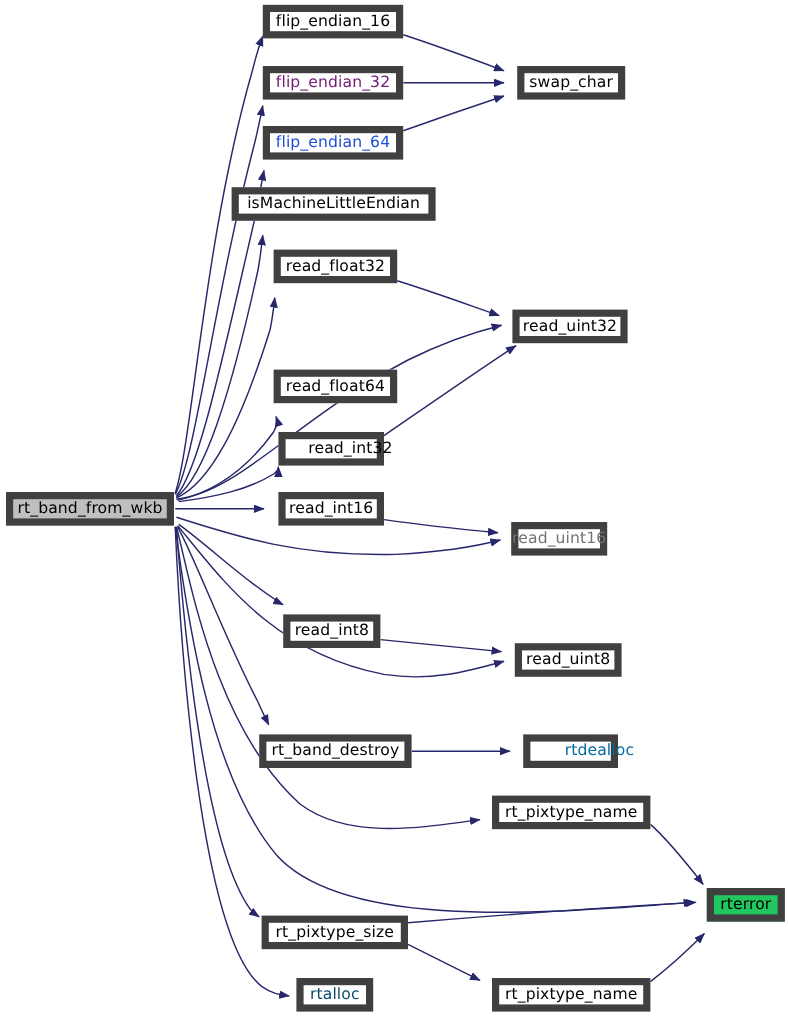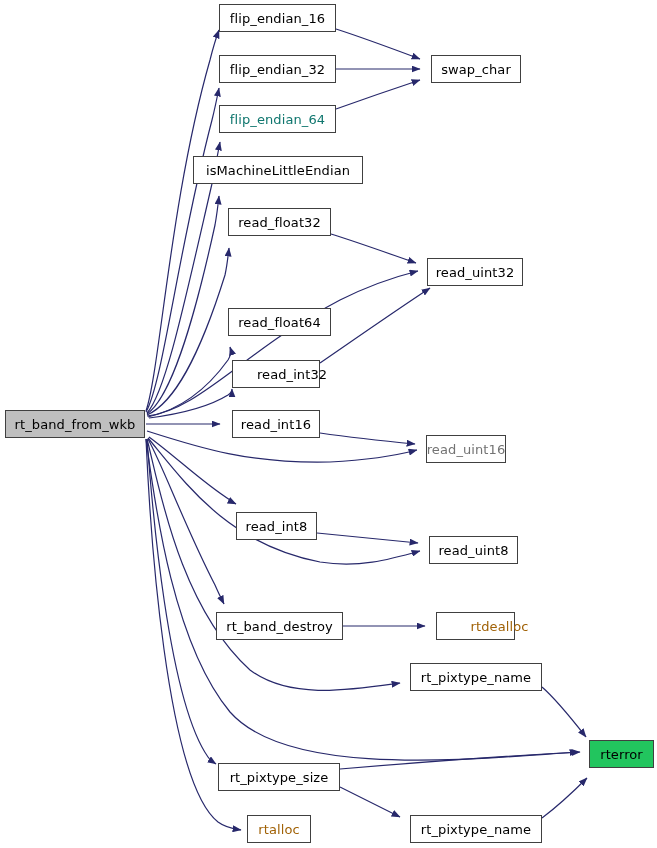"flip_endian_16" .gnode { border: 1px solid #000000 -> 6px solid #000000 }
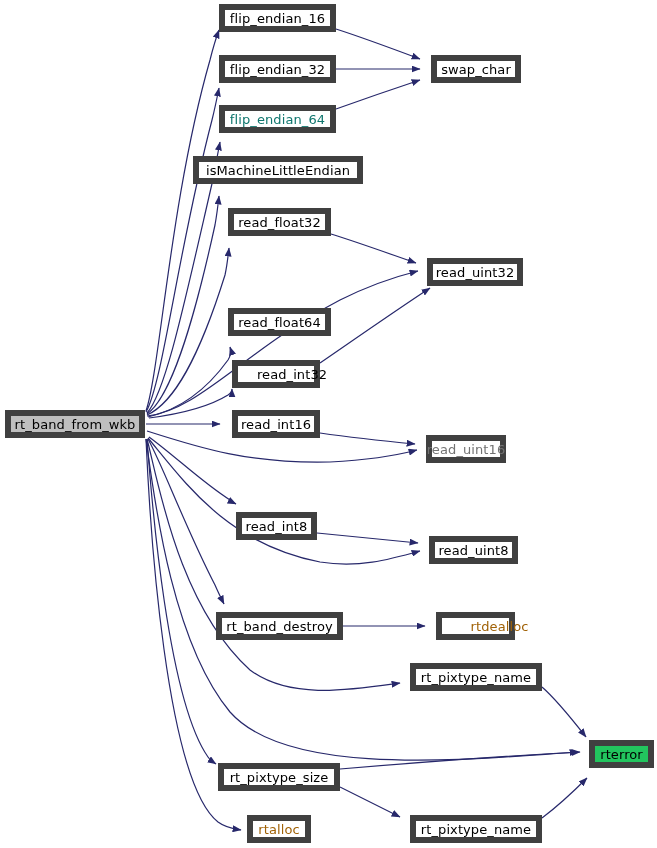"flip_endian_32" div.gnode { color: #000000 -> #701a75 }
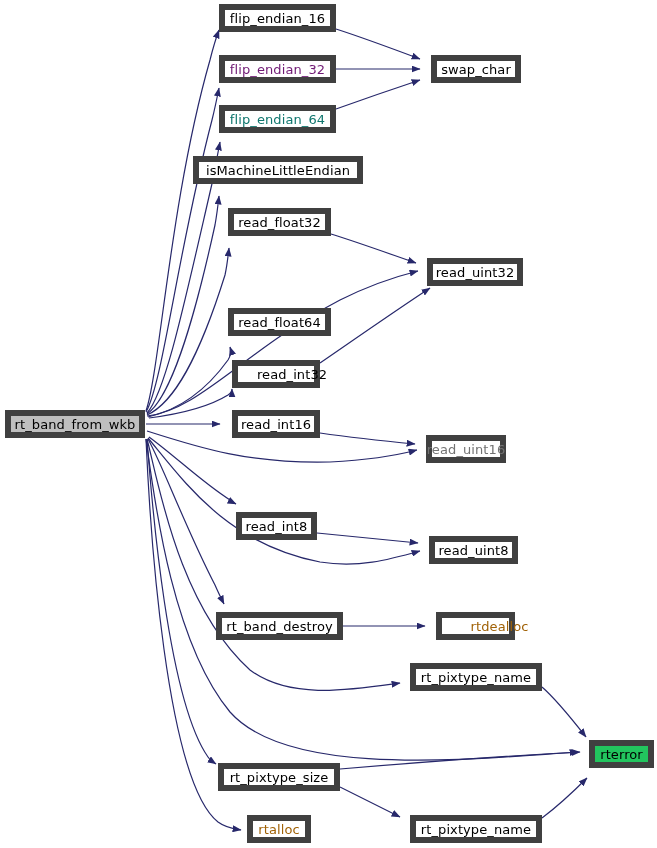"flip_endian_64" div.gnode { color: #0f766e -> #1d4ed8 }
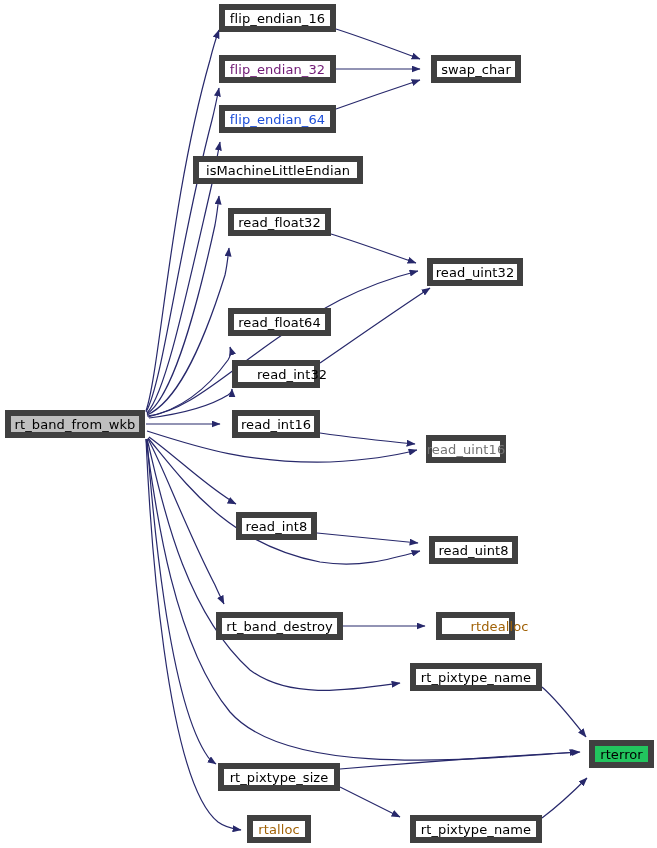"rtdealloc" div.gnode { color: #a16207 -> #0369a1 }
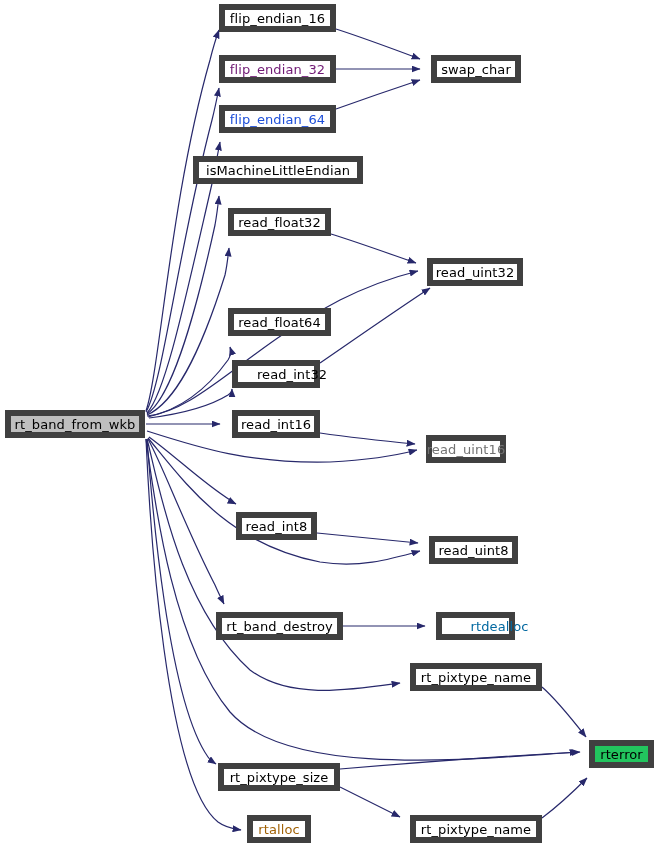"rtalloc" div.gnode { color: #a16207 -> #0c4a6e }
